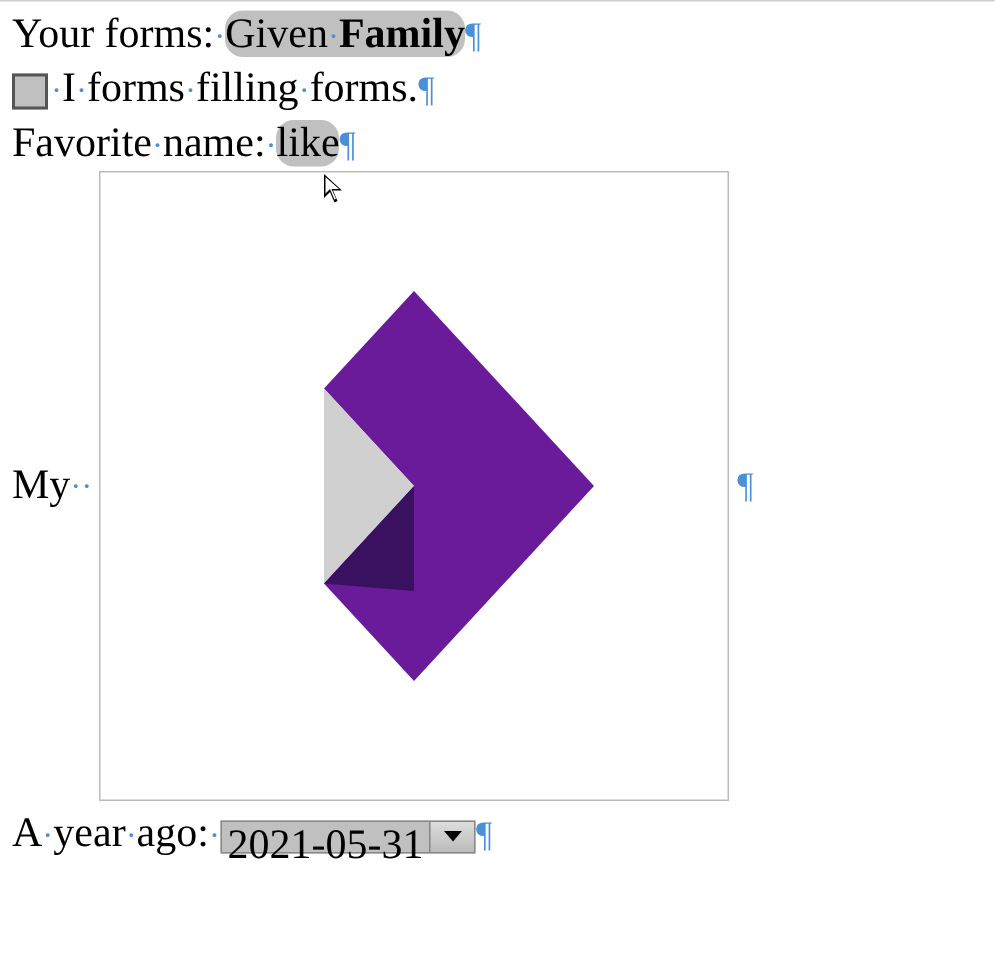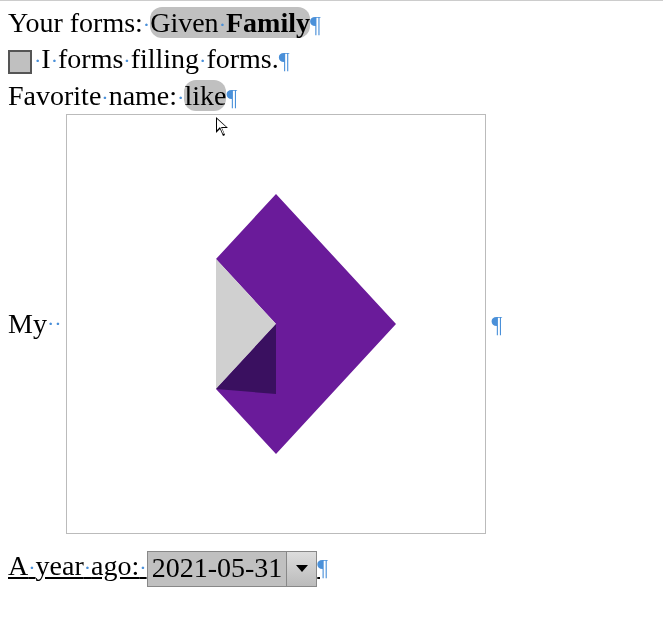"A·year·ago:·" .date-line { margin-top: 14px -> 4px; text-decoration: underline -> none }
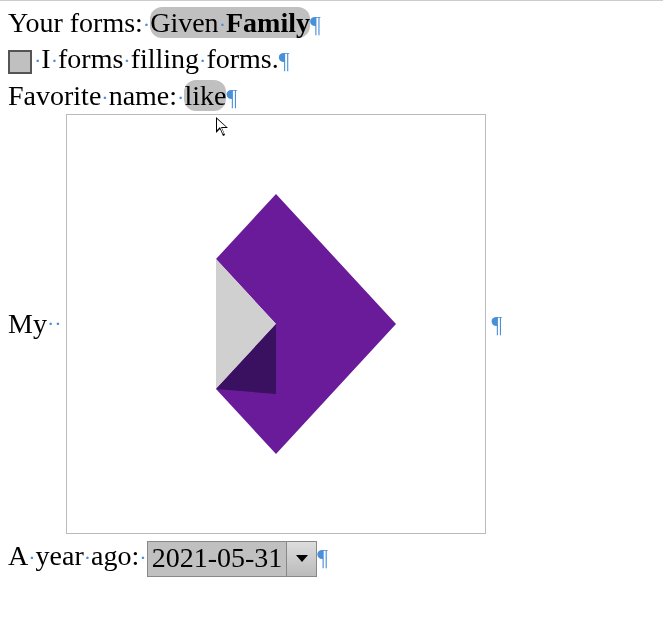"2021-05-31" .date-field { height: 36px -> 22px }
